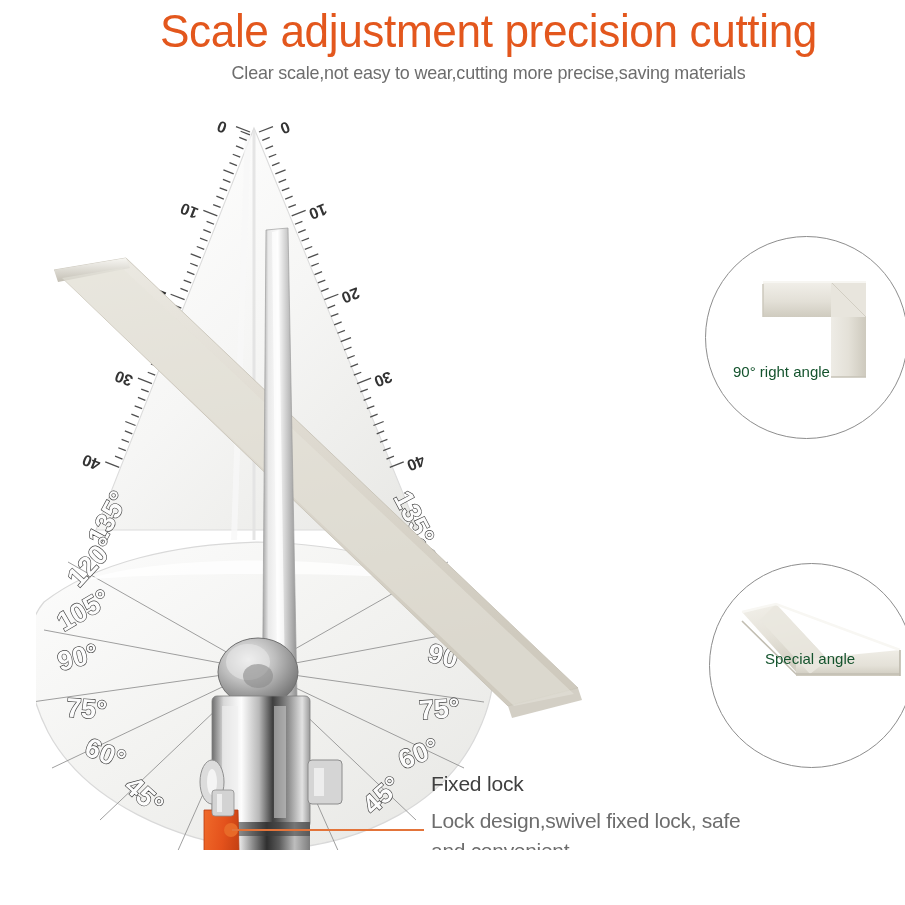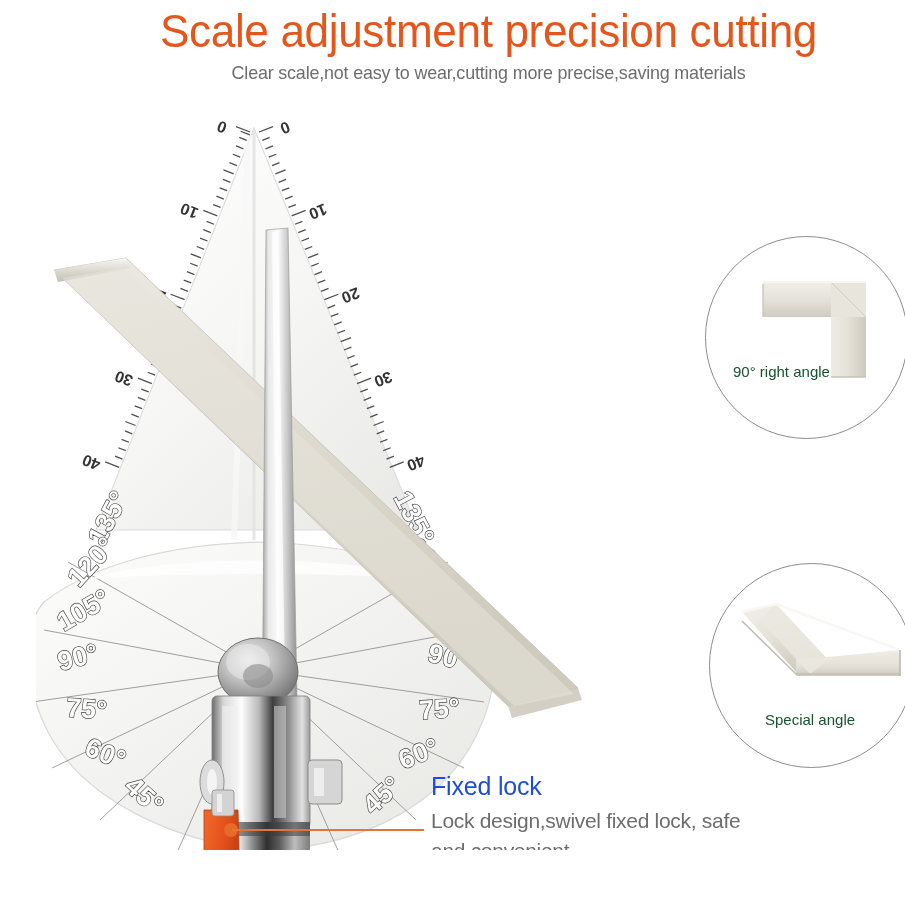"Special angle" #label-special { top: 711px -> 650px }
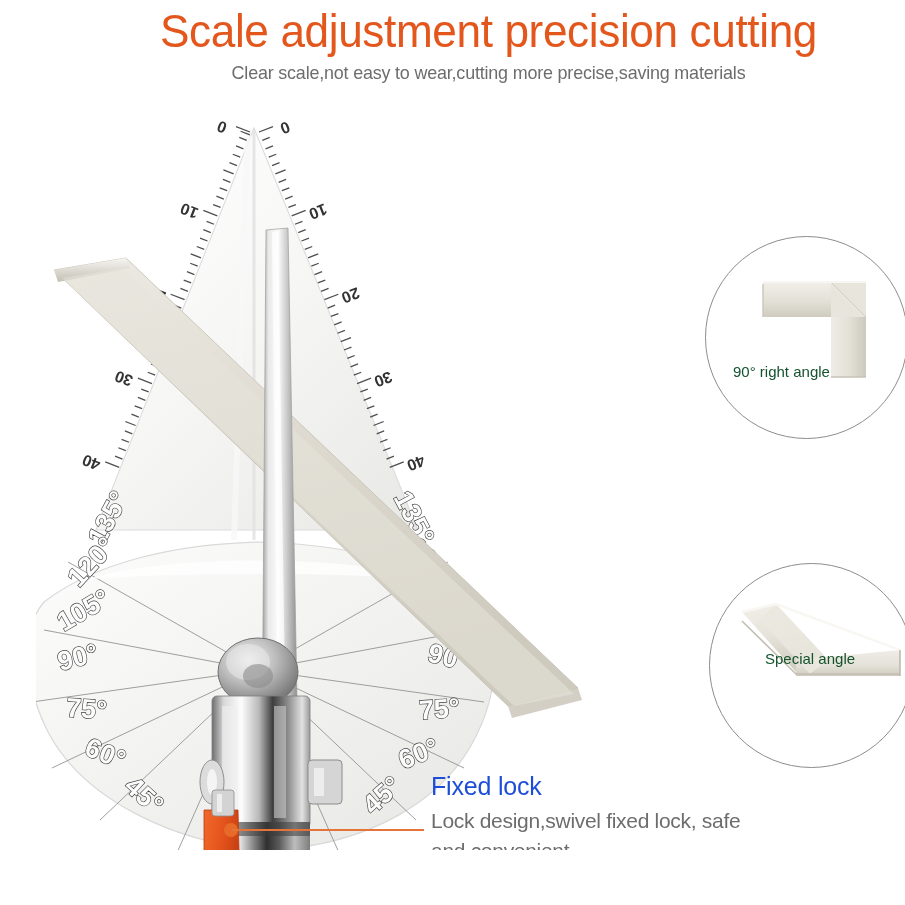"Fixed lock" .ann-title { color: #1d4ed8 -> #404040; font-size: 25px -> 21px }
